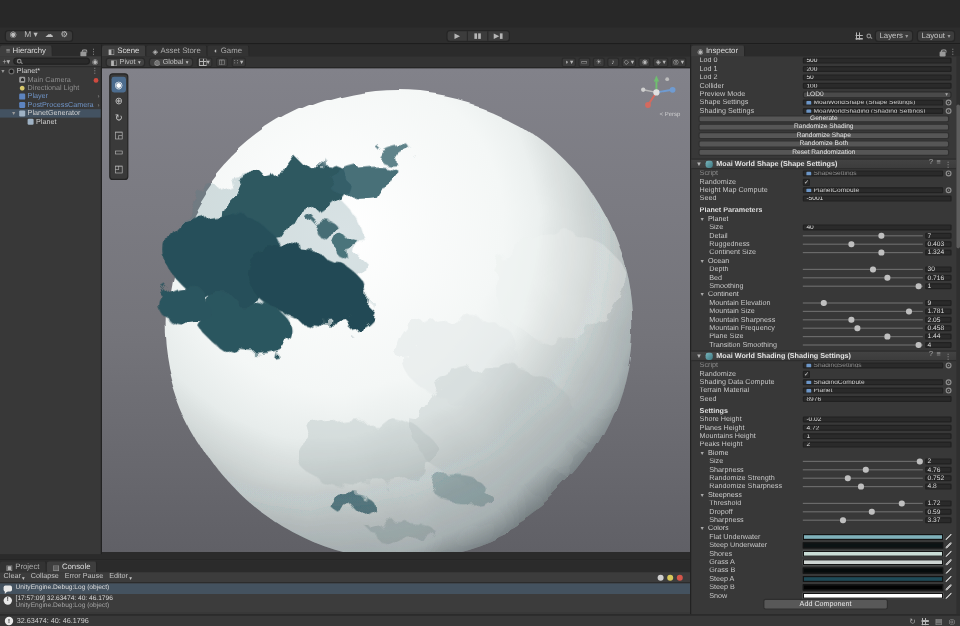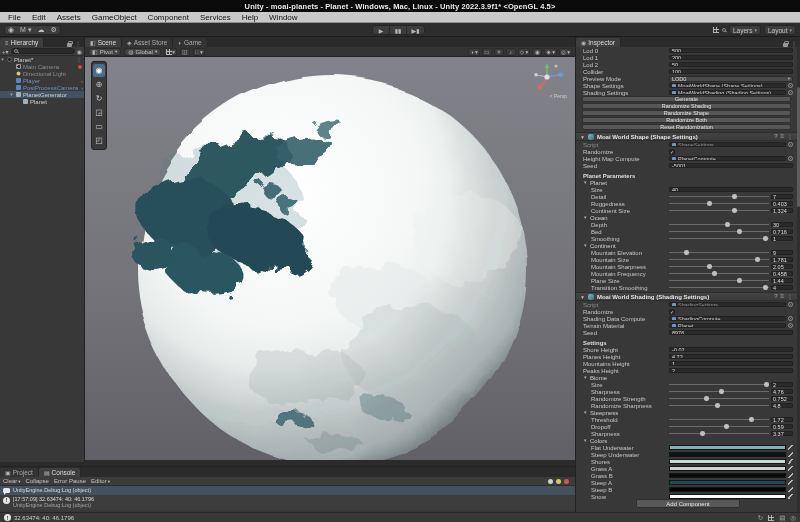"Unity - moai-planets - Planet" div.abs { html: <div> <span>Unity - moai-planets - Planet - Windows, Mac, Linux - Unity 2022.3.9f1* &lt;OpenGL 4.5&gt;</span> </div> -> none }
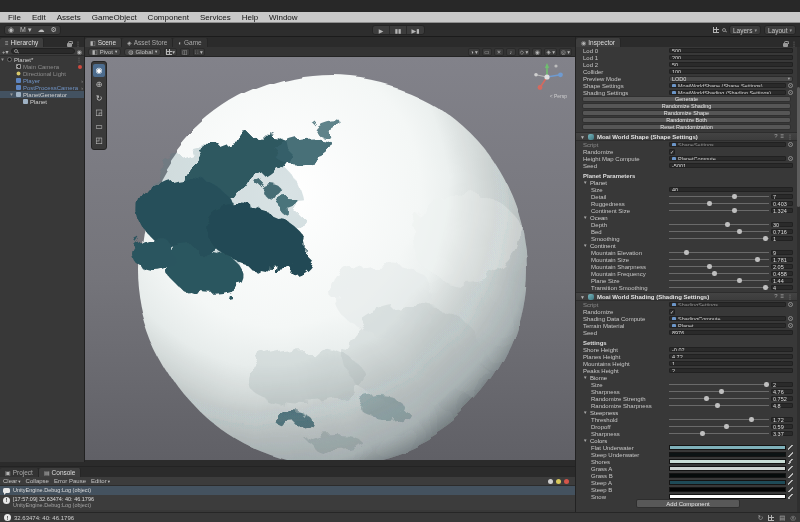"File" div.abs { html: <div> <span>File</span> <span>Edit</span> <span>Assets</span> <span>GameObject</span> <span>Component</span> <span>Services</span> <span>Help</span> <span>Window</span> </div> -> none }
